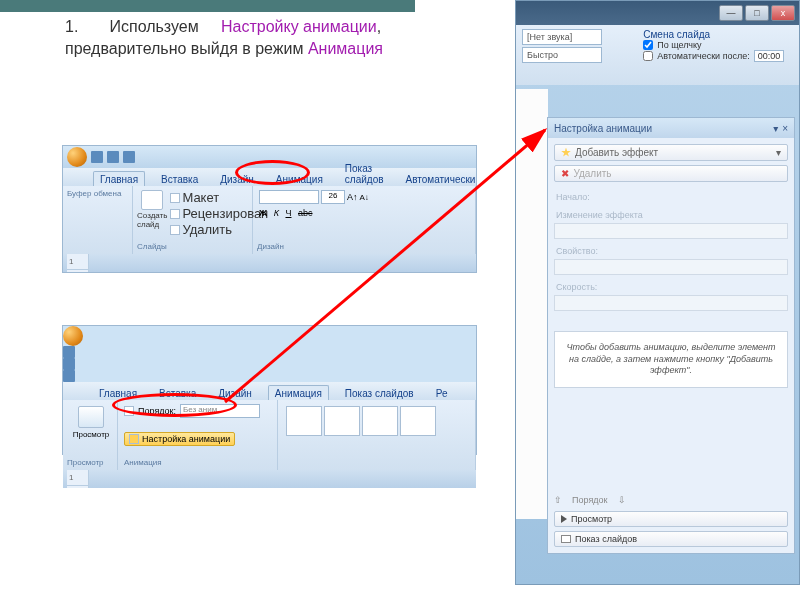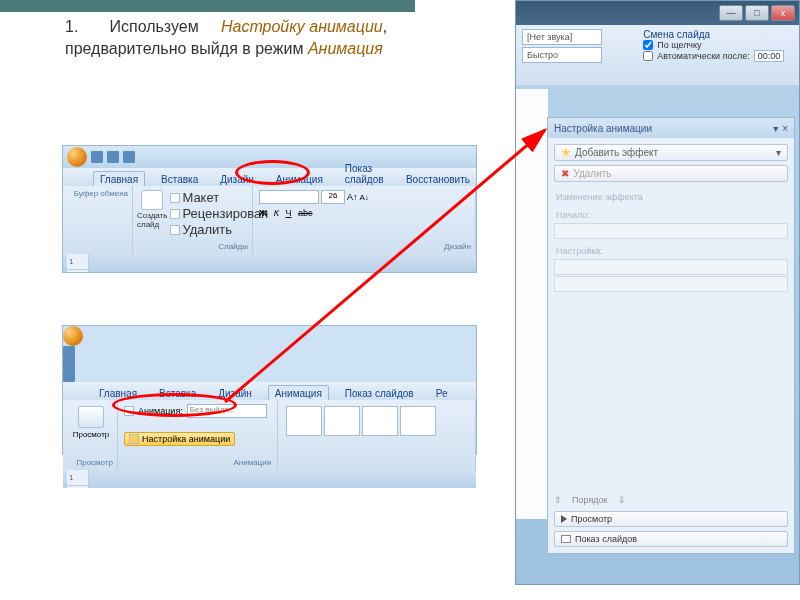"Настройку анимации" .instruction-box .link-blue { color: #a16207 -> #a21caf; font-style: italic -> none }
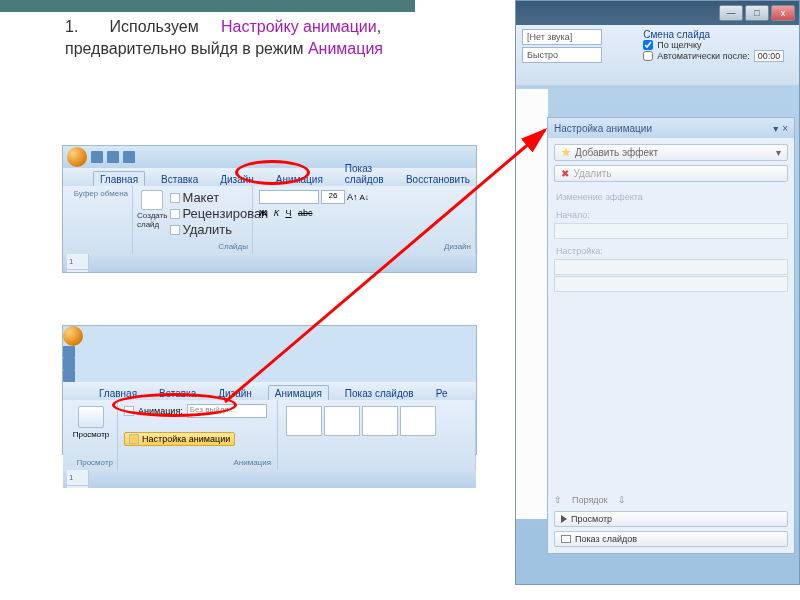"Восстановить" div.tab { text: Восстановить -> Автоматически }
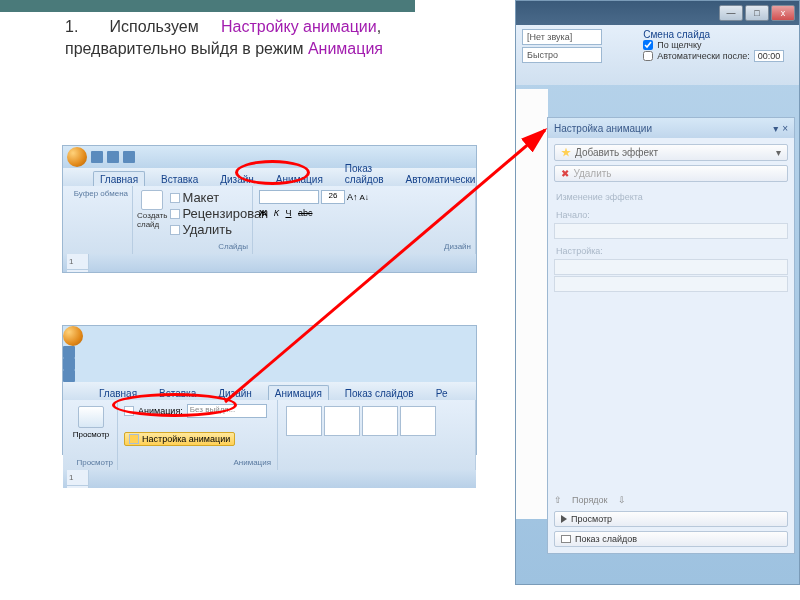"Буфер обмена" .rgroup-title { text-align: right -> left }
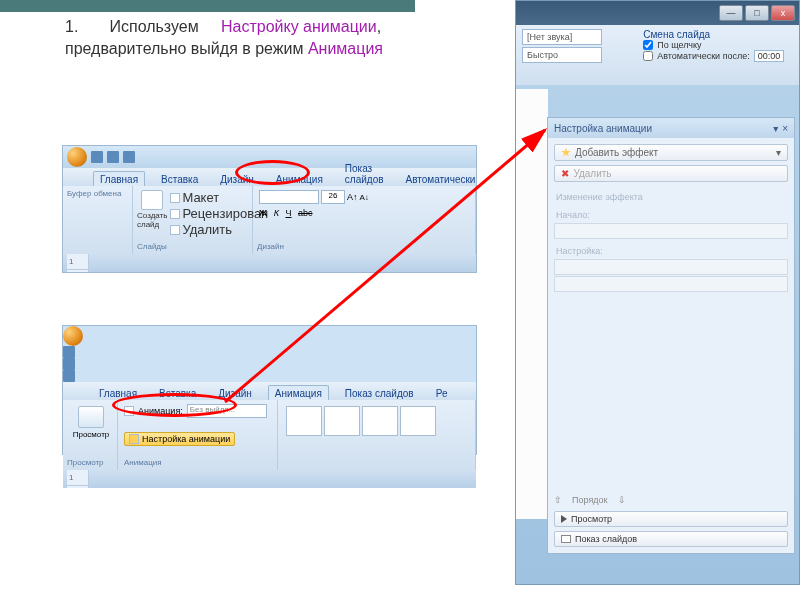"Изменение эффекта" div.tp-section-label { order: before "Начало:" -> after "Начало:" }
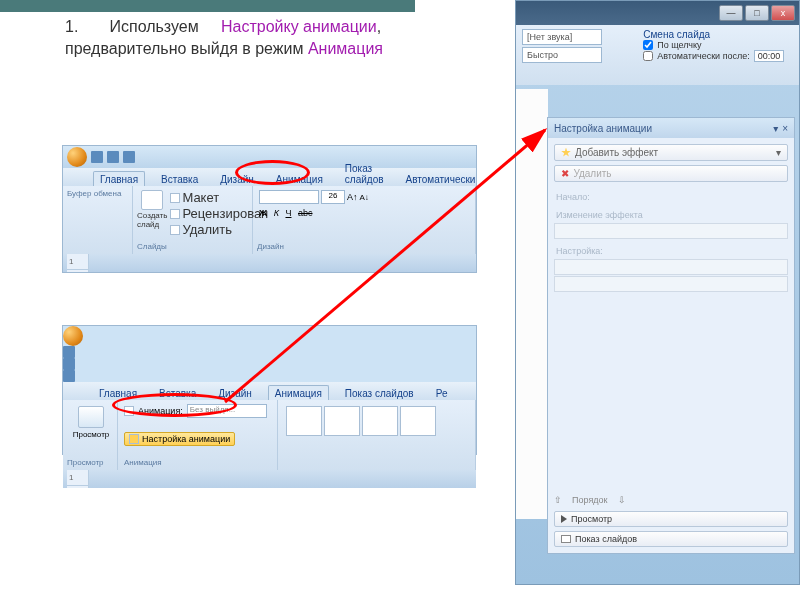"Настройка:" div.tp-section-label { text: Настройка -> Свойство }
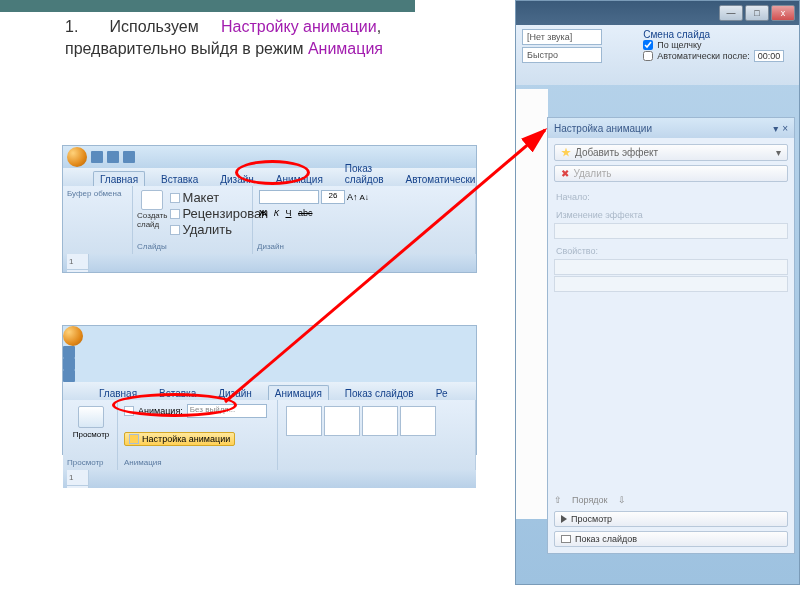"Скорость:" div.tp-section-label { html: none -> <div>Скорость:</div> }
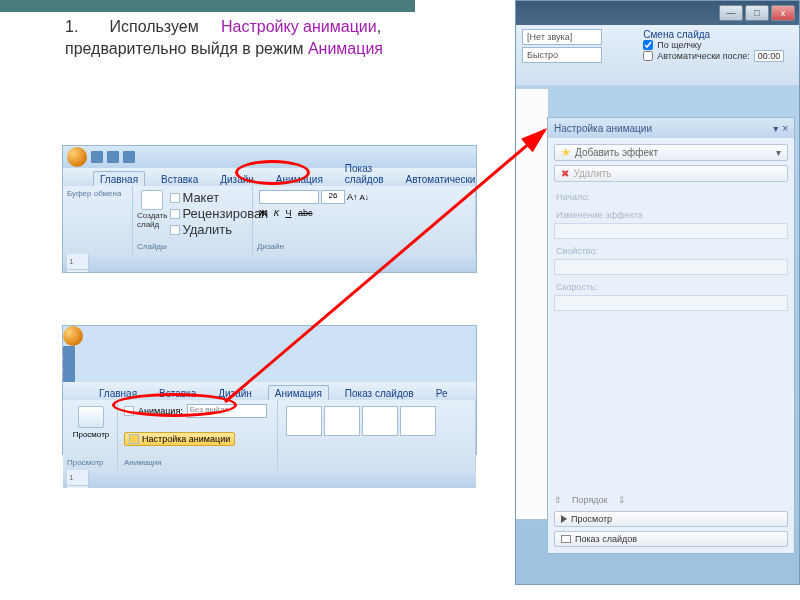"Чтобы добавить анимацию, выделите" div.hint-box { html: none -> <div>Чтобы добавить анимацию, выделите элемент на слайде, а затем нажмите кнопку "Добавить эффект".</div> }
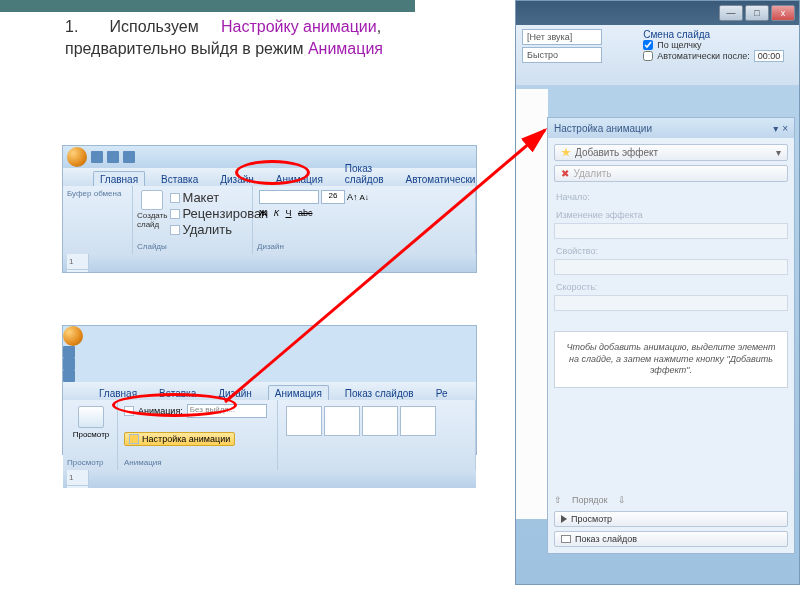"Анимация:" span { text: Анимация -> Порядок }
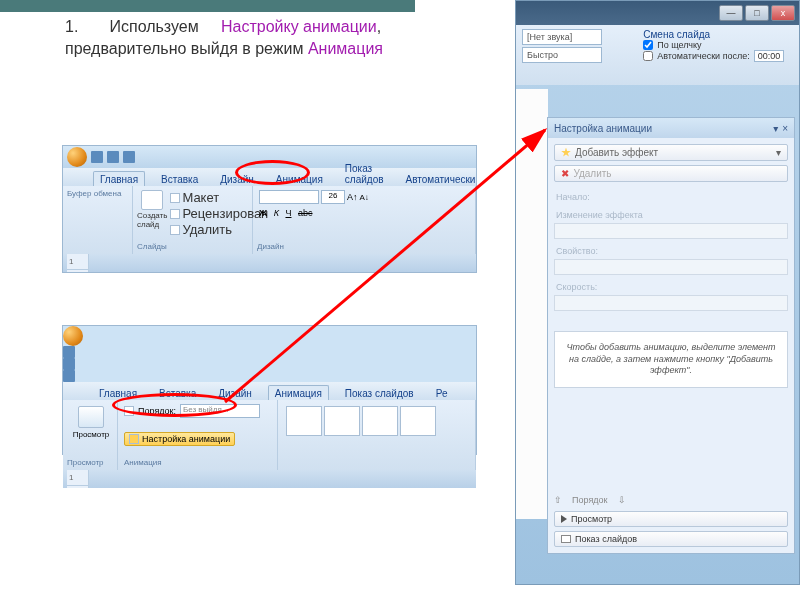"Без выйдя..." div.anim-sel { text: выйдя -> аним }
